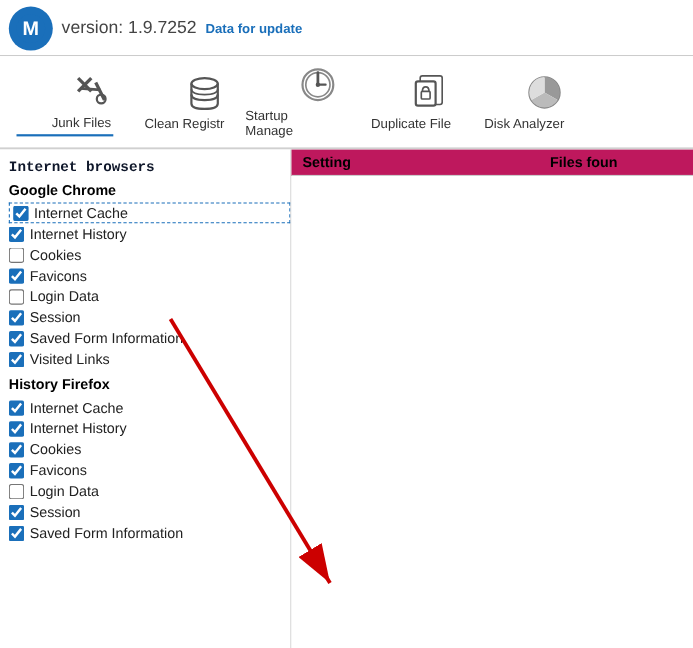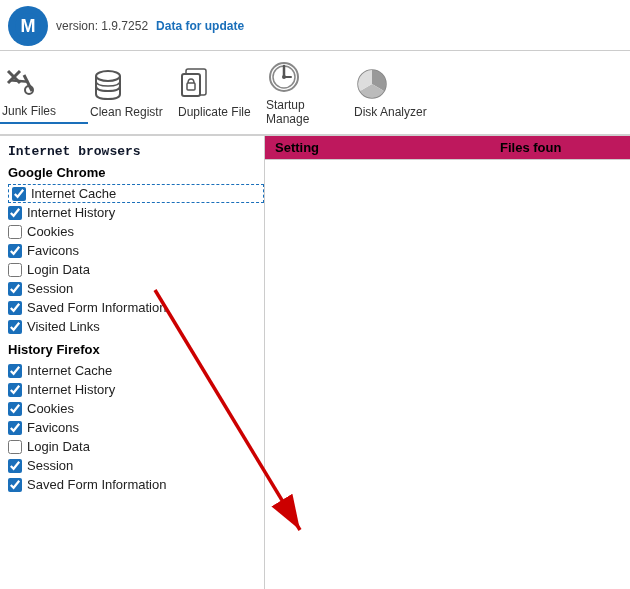"version: 1.9.7252" .version-text { font-size: 12px -> 16px }
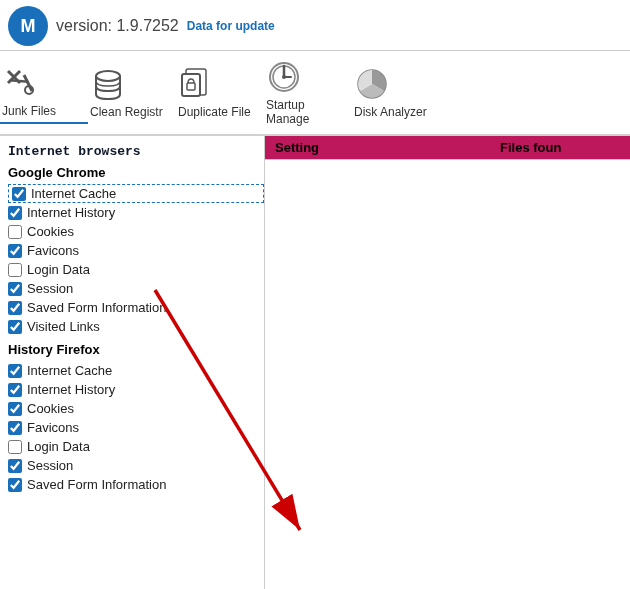"Junk Files" .tool-item { align-items: flex-start -> flex-end; margin-left: none -> 15px }
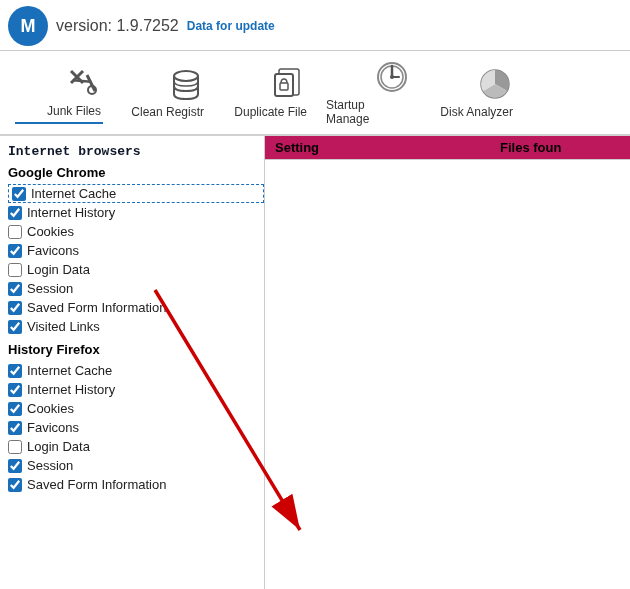"Duplicate File" div.tool-item { order: before "Startup Manage" -> after "Startup Manage" }
